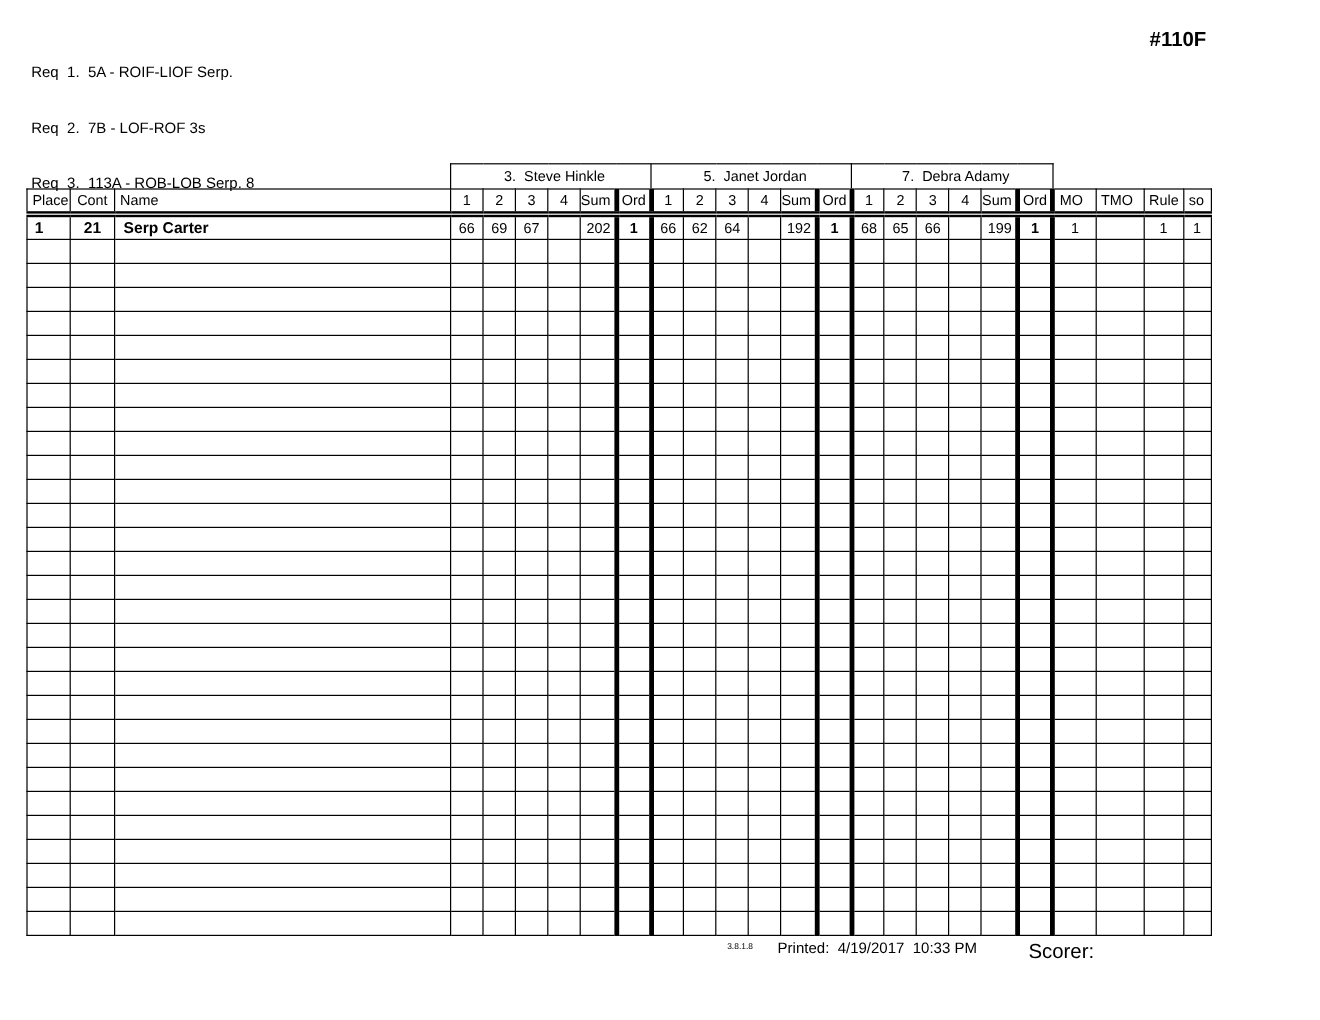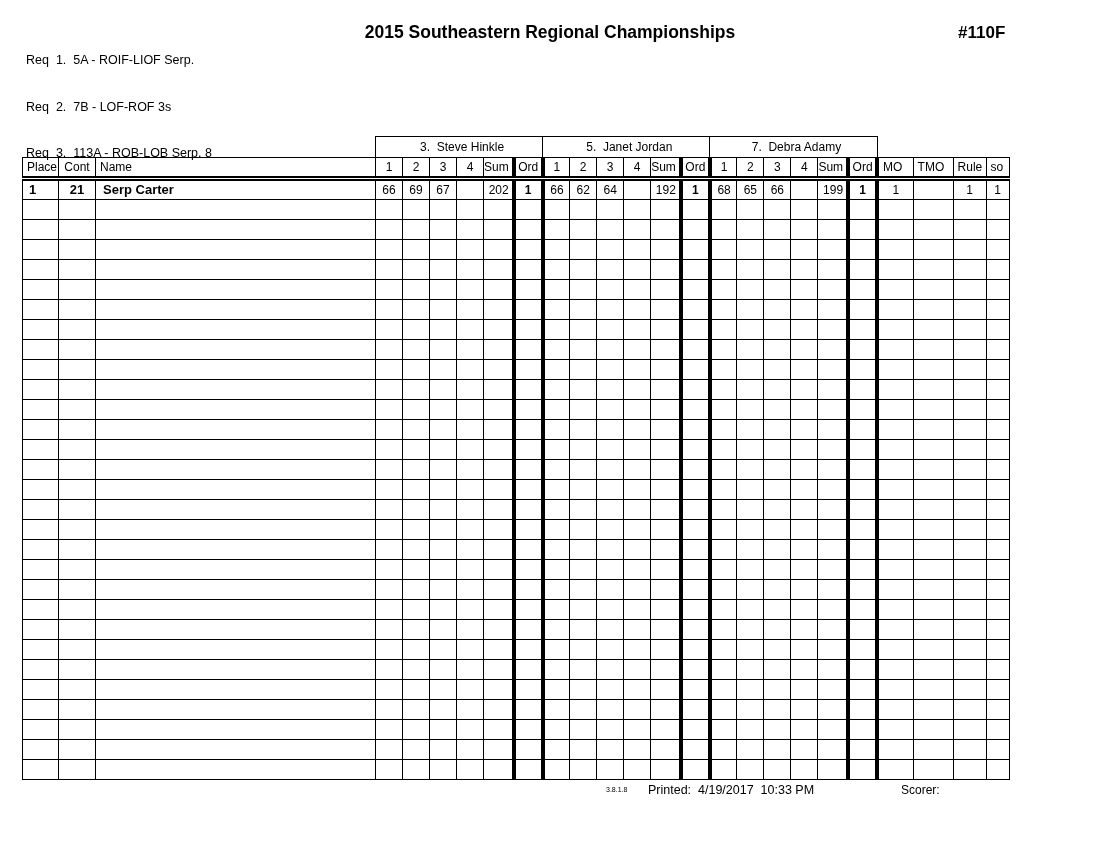"2015 Southeastern Regional Championships" div.title-1 { html: <div>2015 Southeastern Regional Championships</div> -> none }
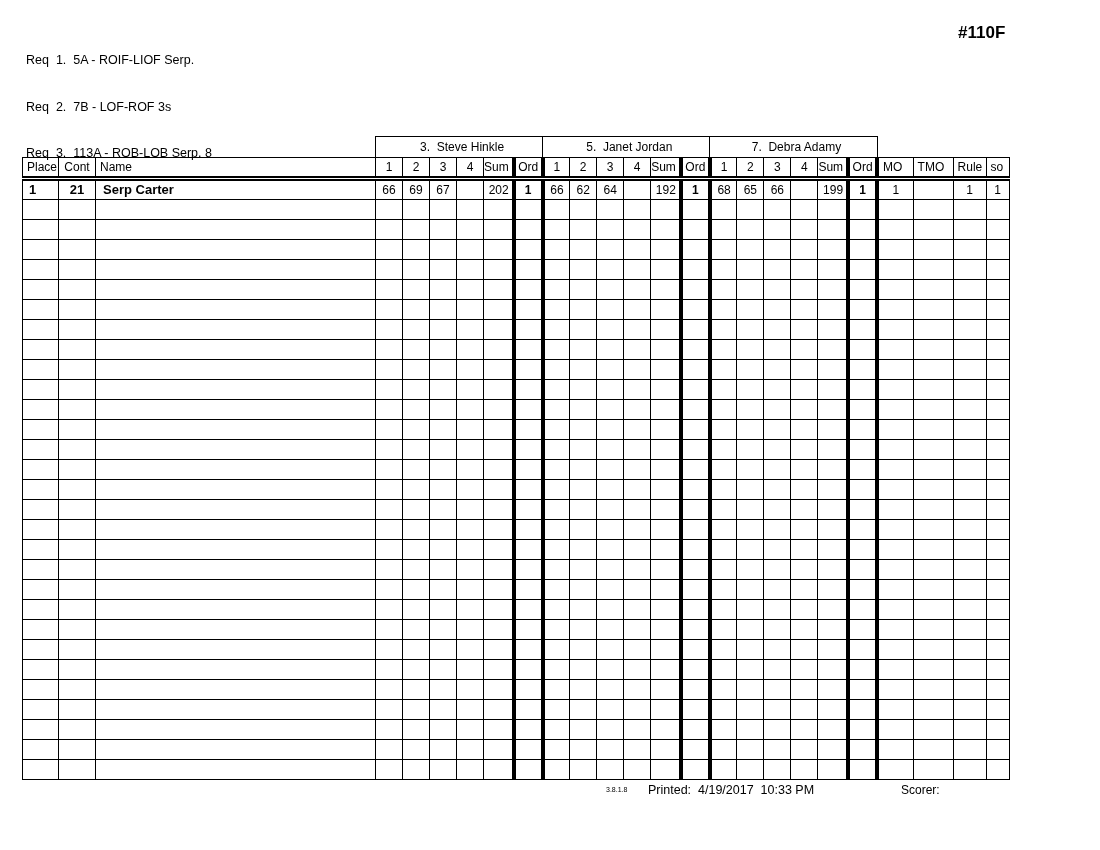"Scorer:" .footer-scorer { font-size: 12px -> 17px; left: 901px -> 857px }
